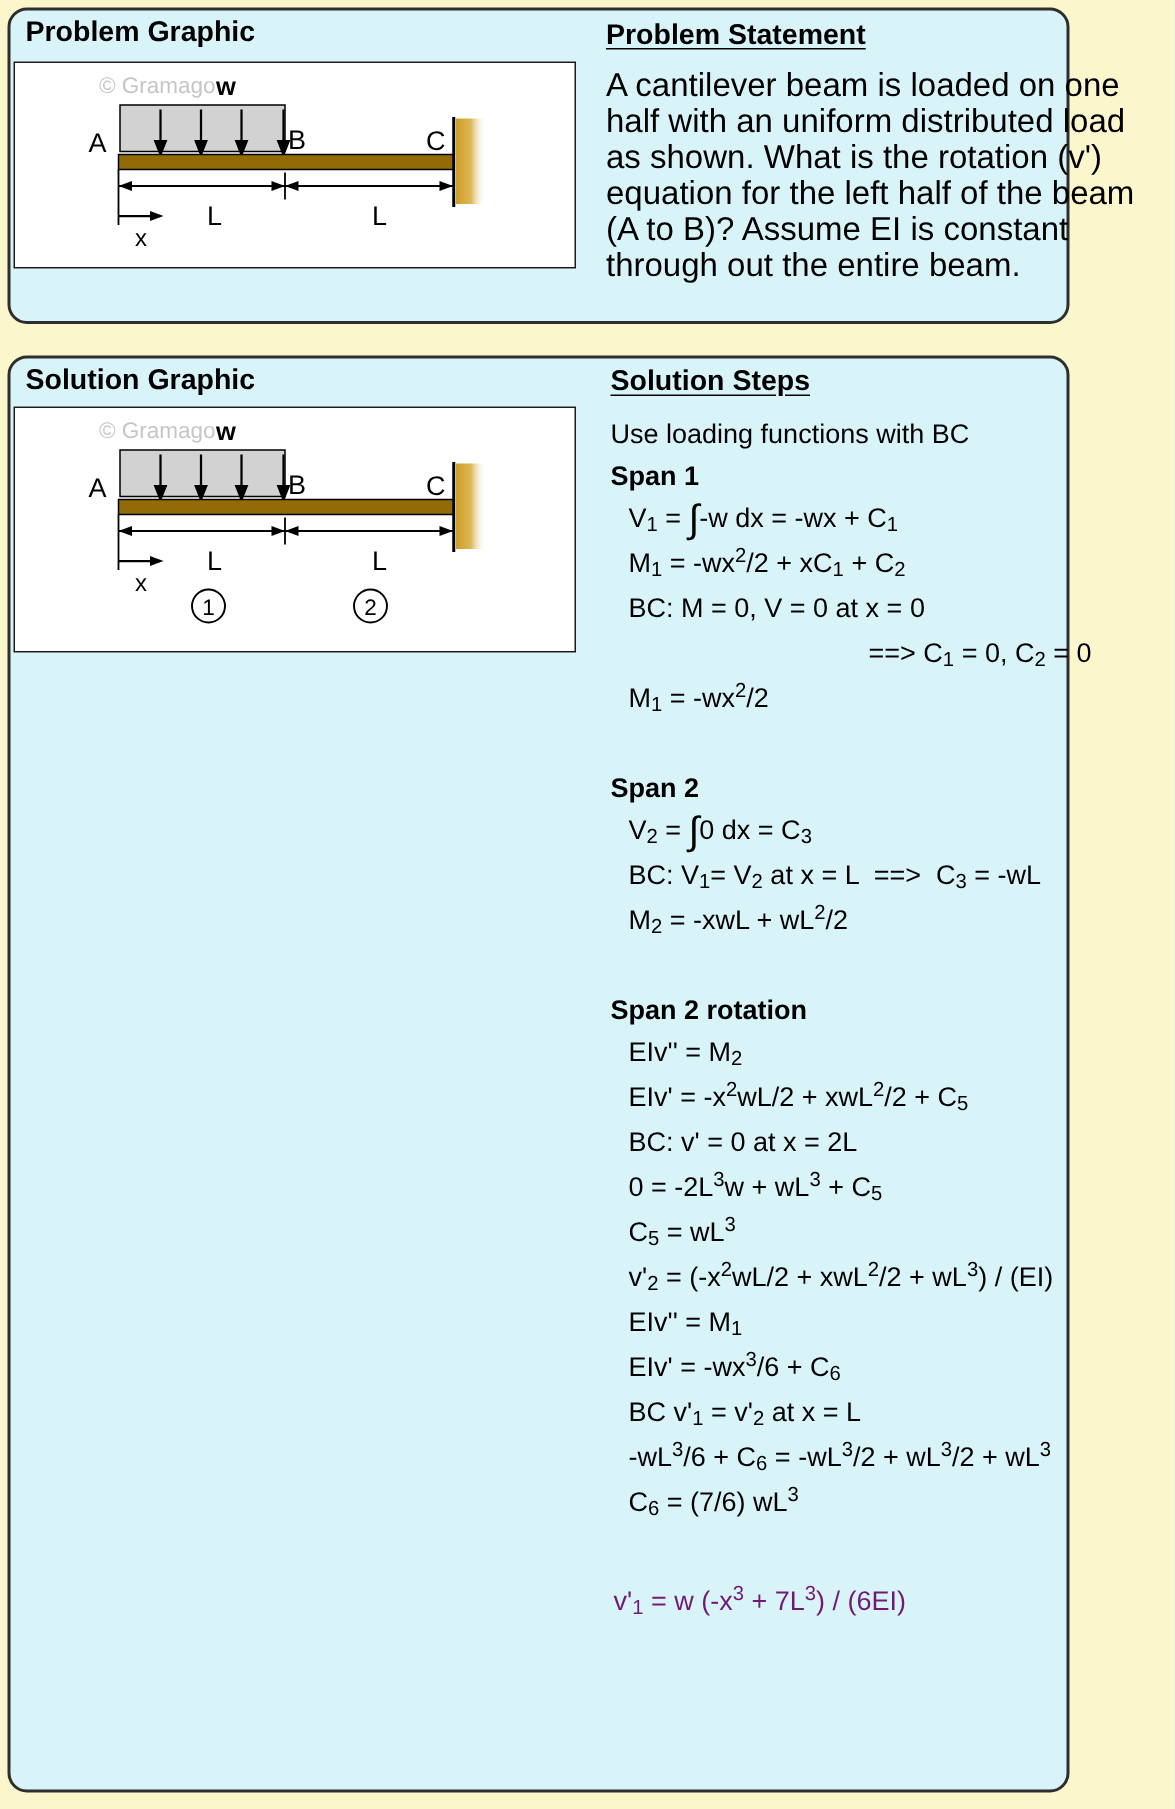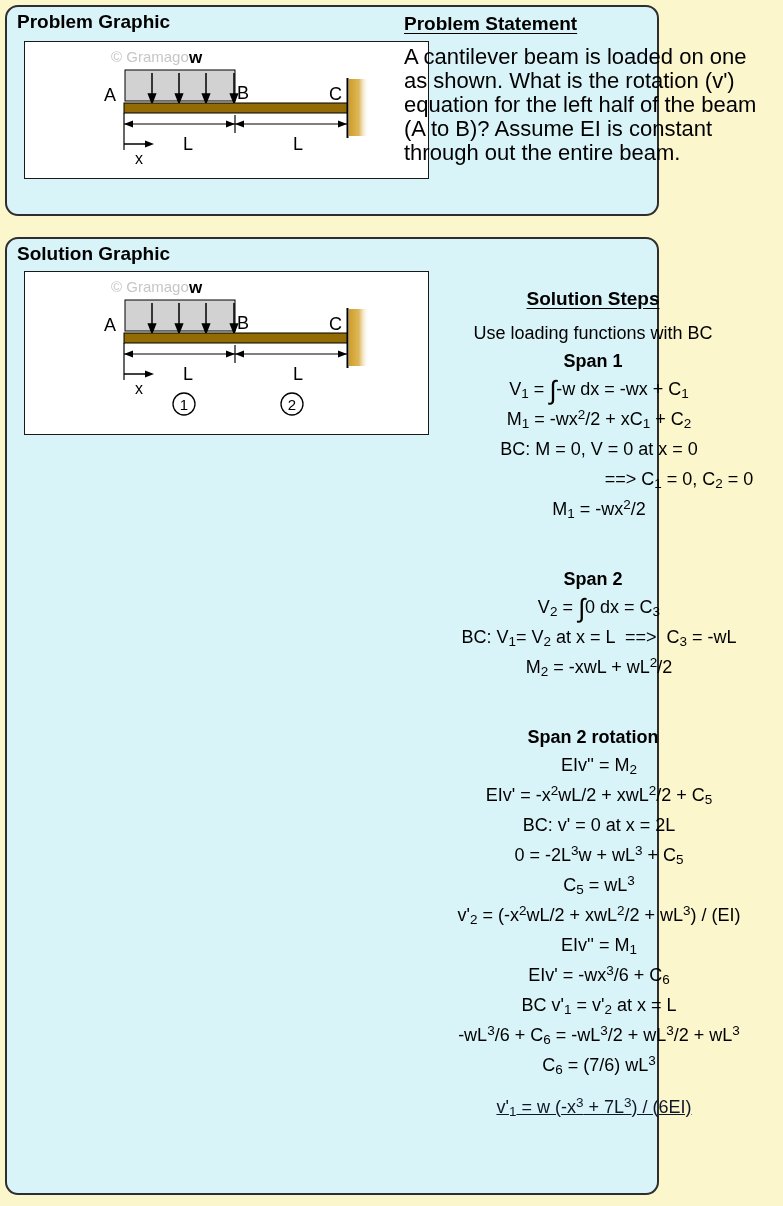"Problem Graphic" .panel { width: 654px -> 708px }
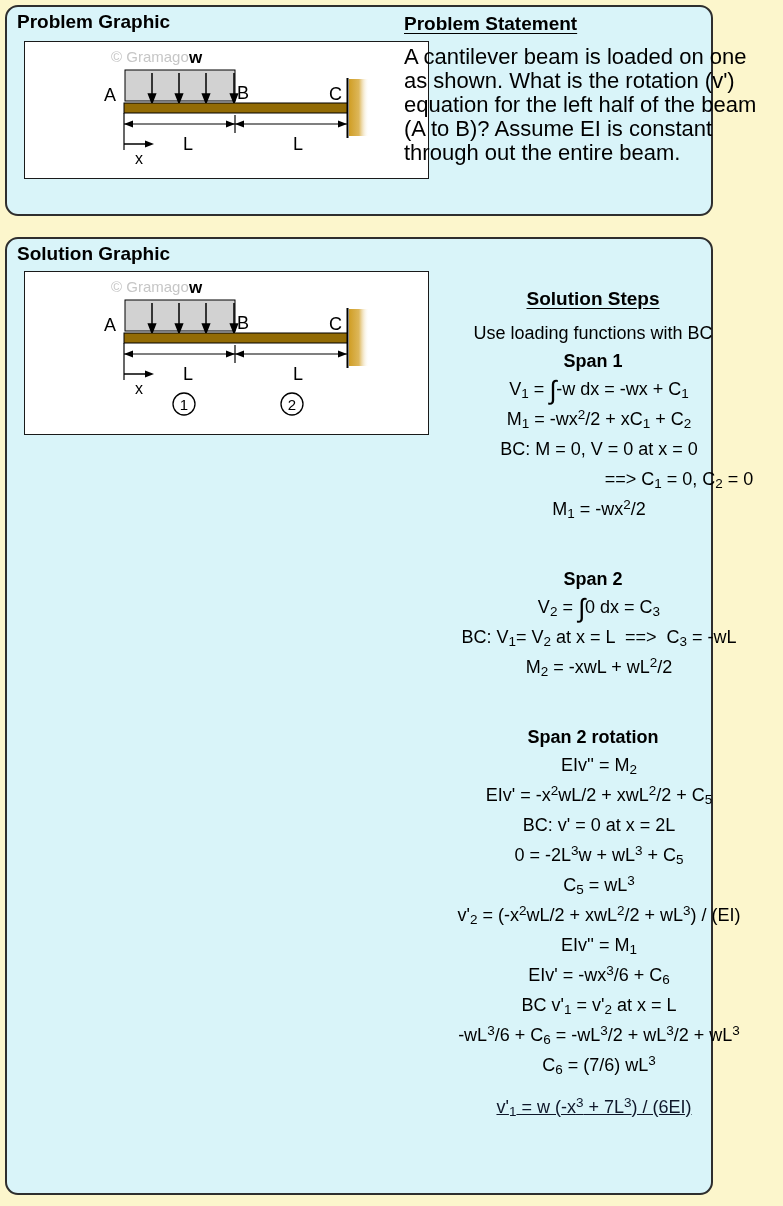"© Gramago" .gbox { left: 17px -> 2px; padding-left: 30px -> none }
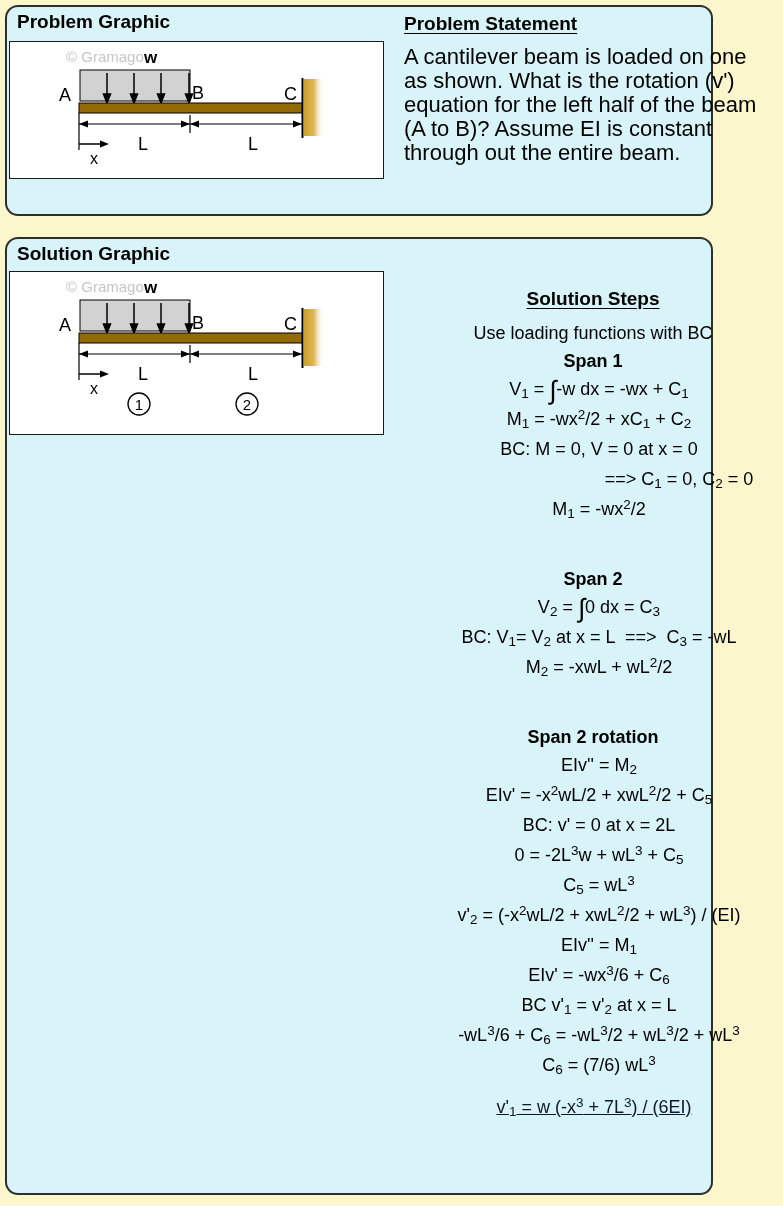"half with an uniform distributed" div { html: none -> <div>half with an uniform distributed load</div> }
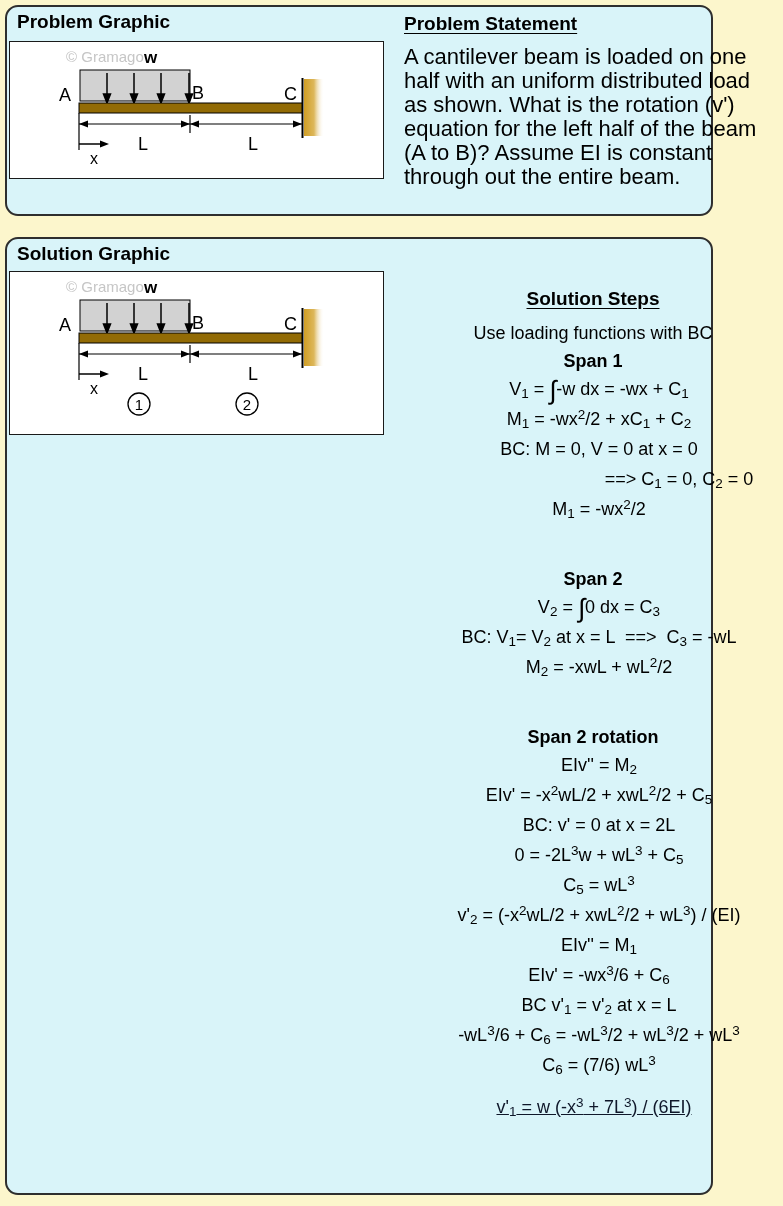"Solution Graphic" #solution-panel { text-align: center -> none }
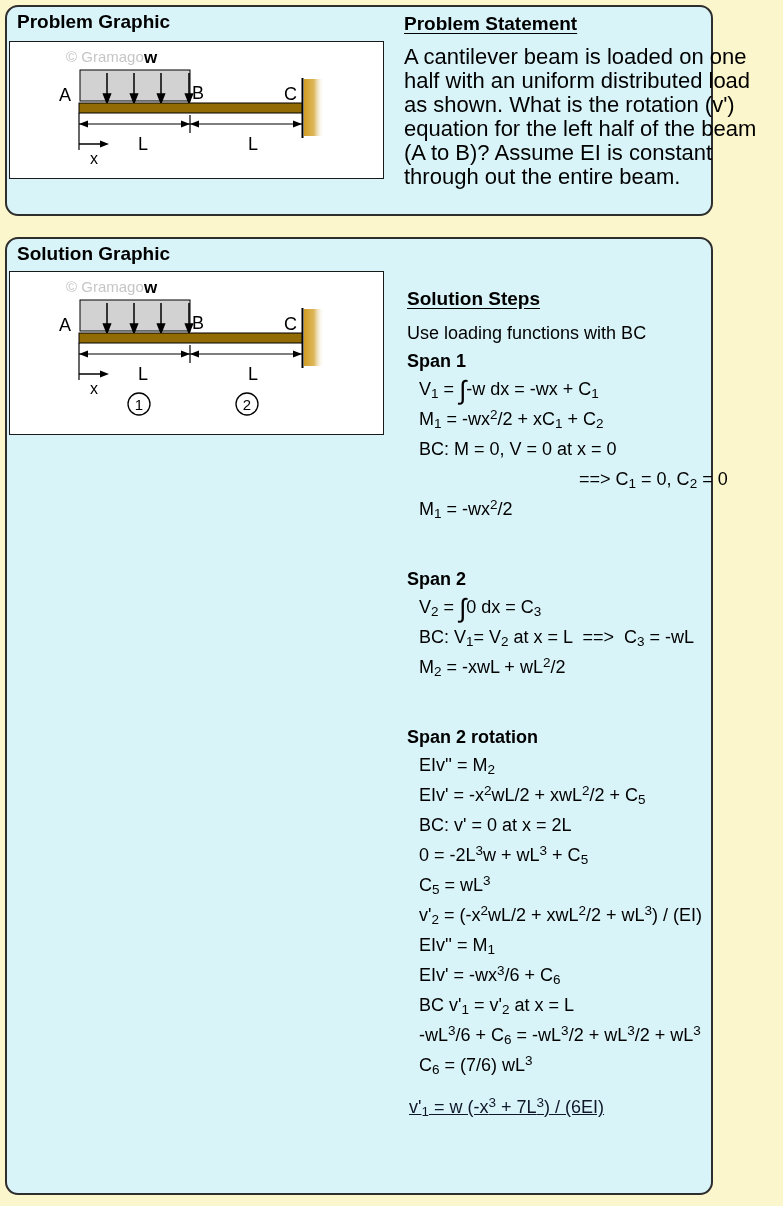"Solution Steps" .steps-title { margin-top: 44px -> none }
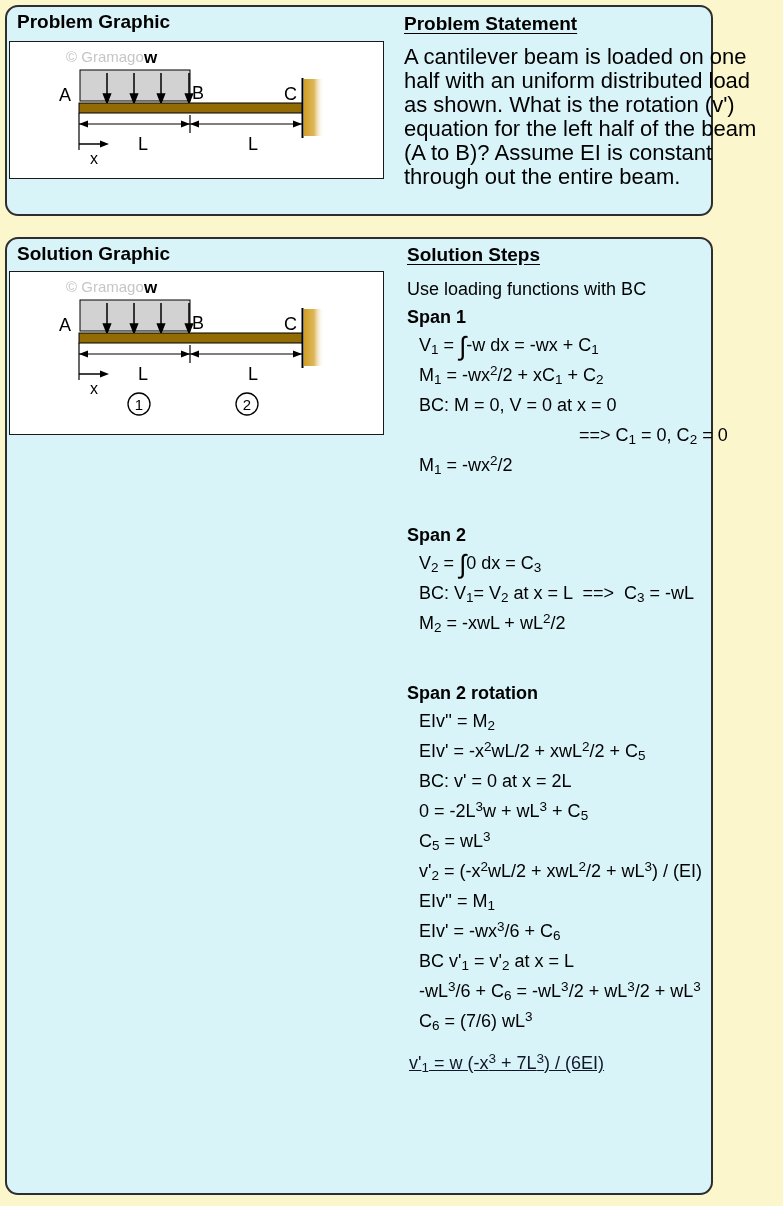"Span 2" .sec-h { margin-top: 42px -> 32px }
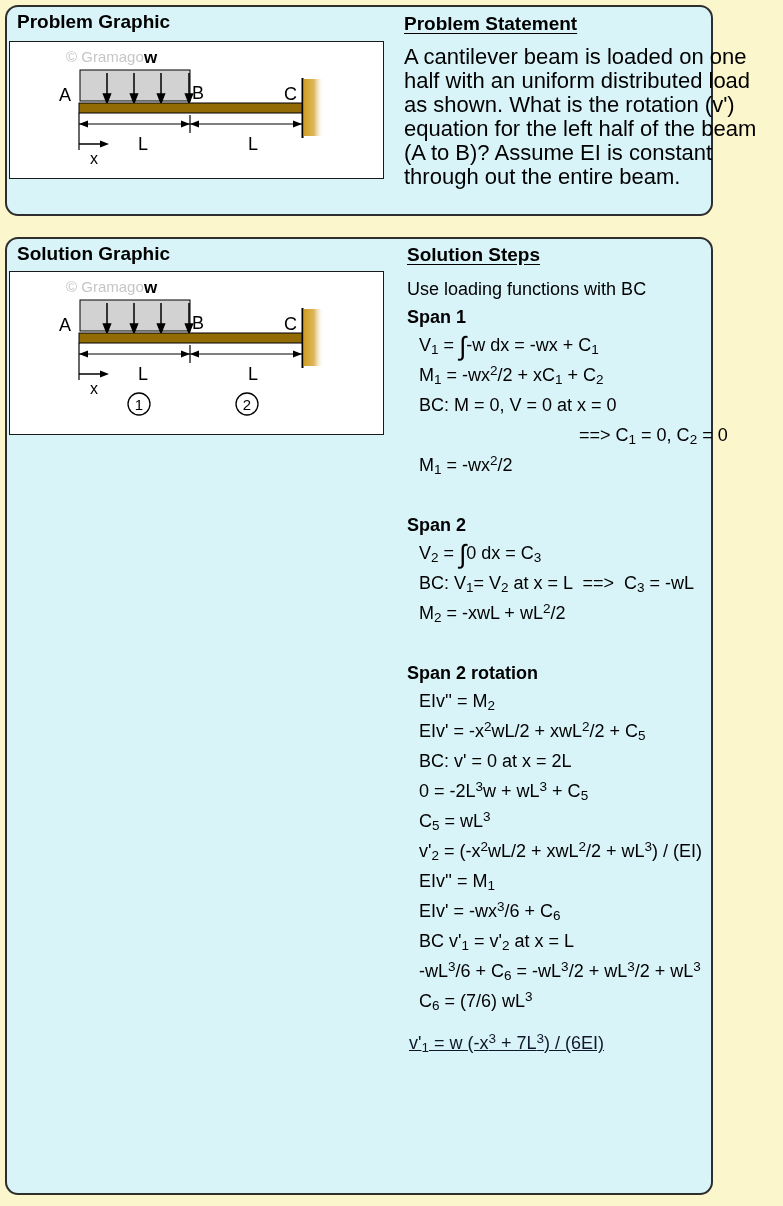"v'1 = w (-x3 +" .answer { color: #0f172a -> #701a75; margin-top: 12px -> 36px; text-decoration: underline -> none }
